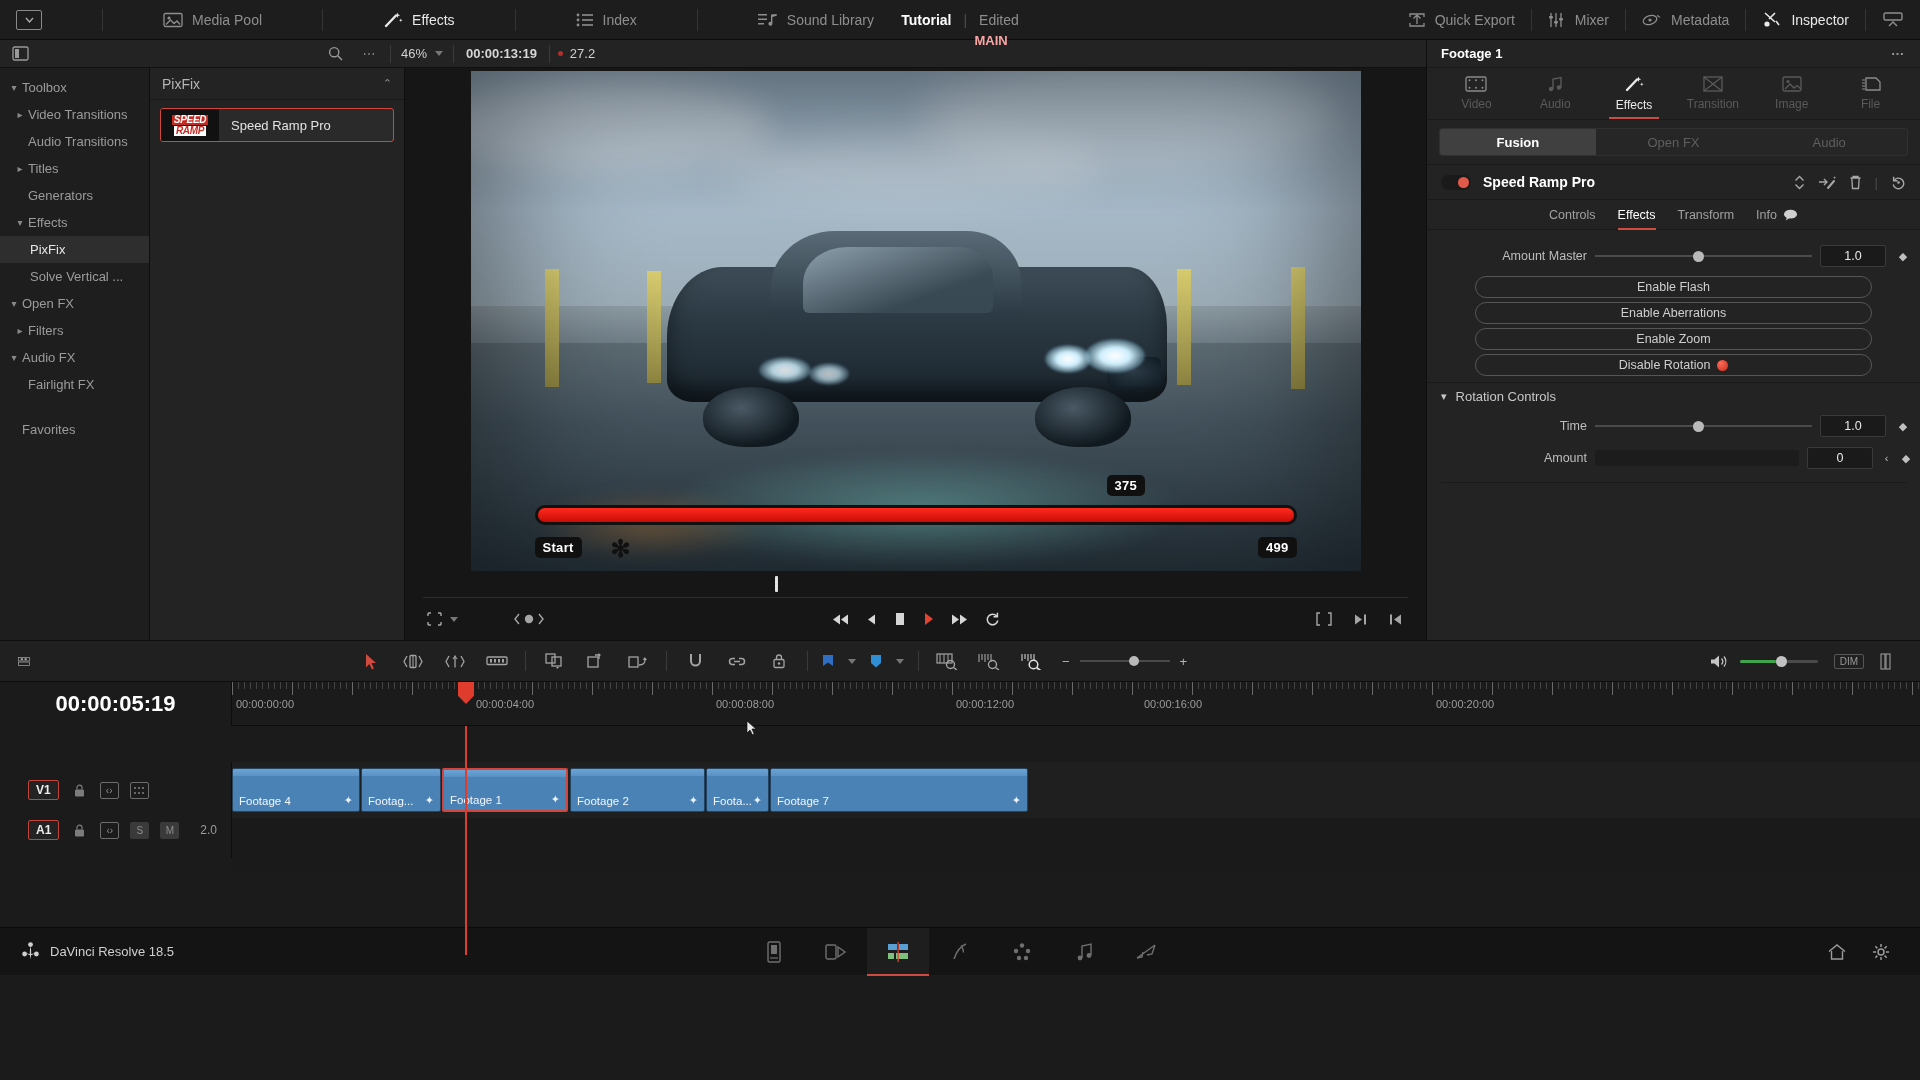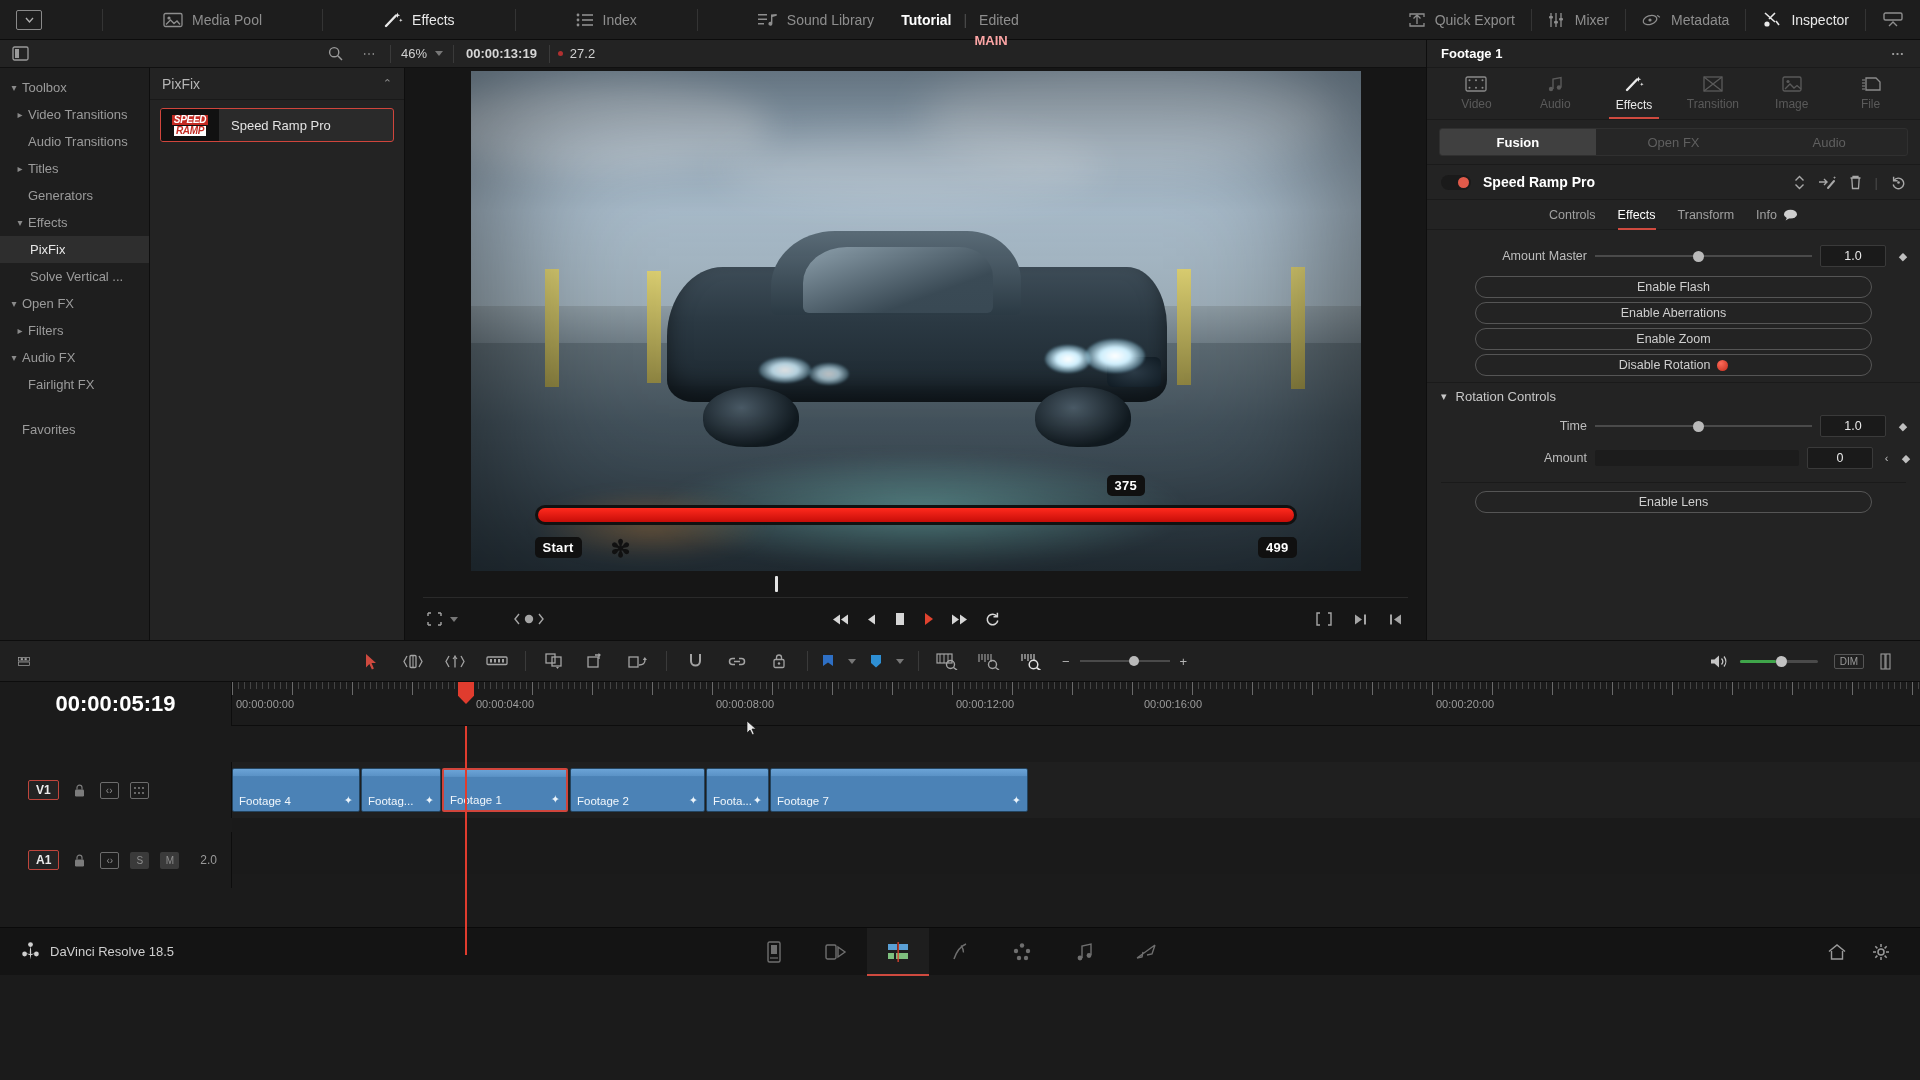"Enable Lens" div.btn-pill { html: <div> <span>Enable Lens</span> </div> -> none }
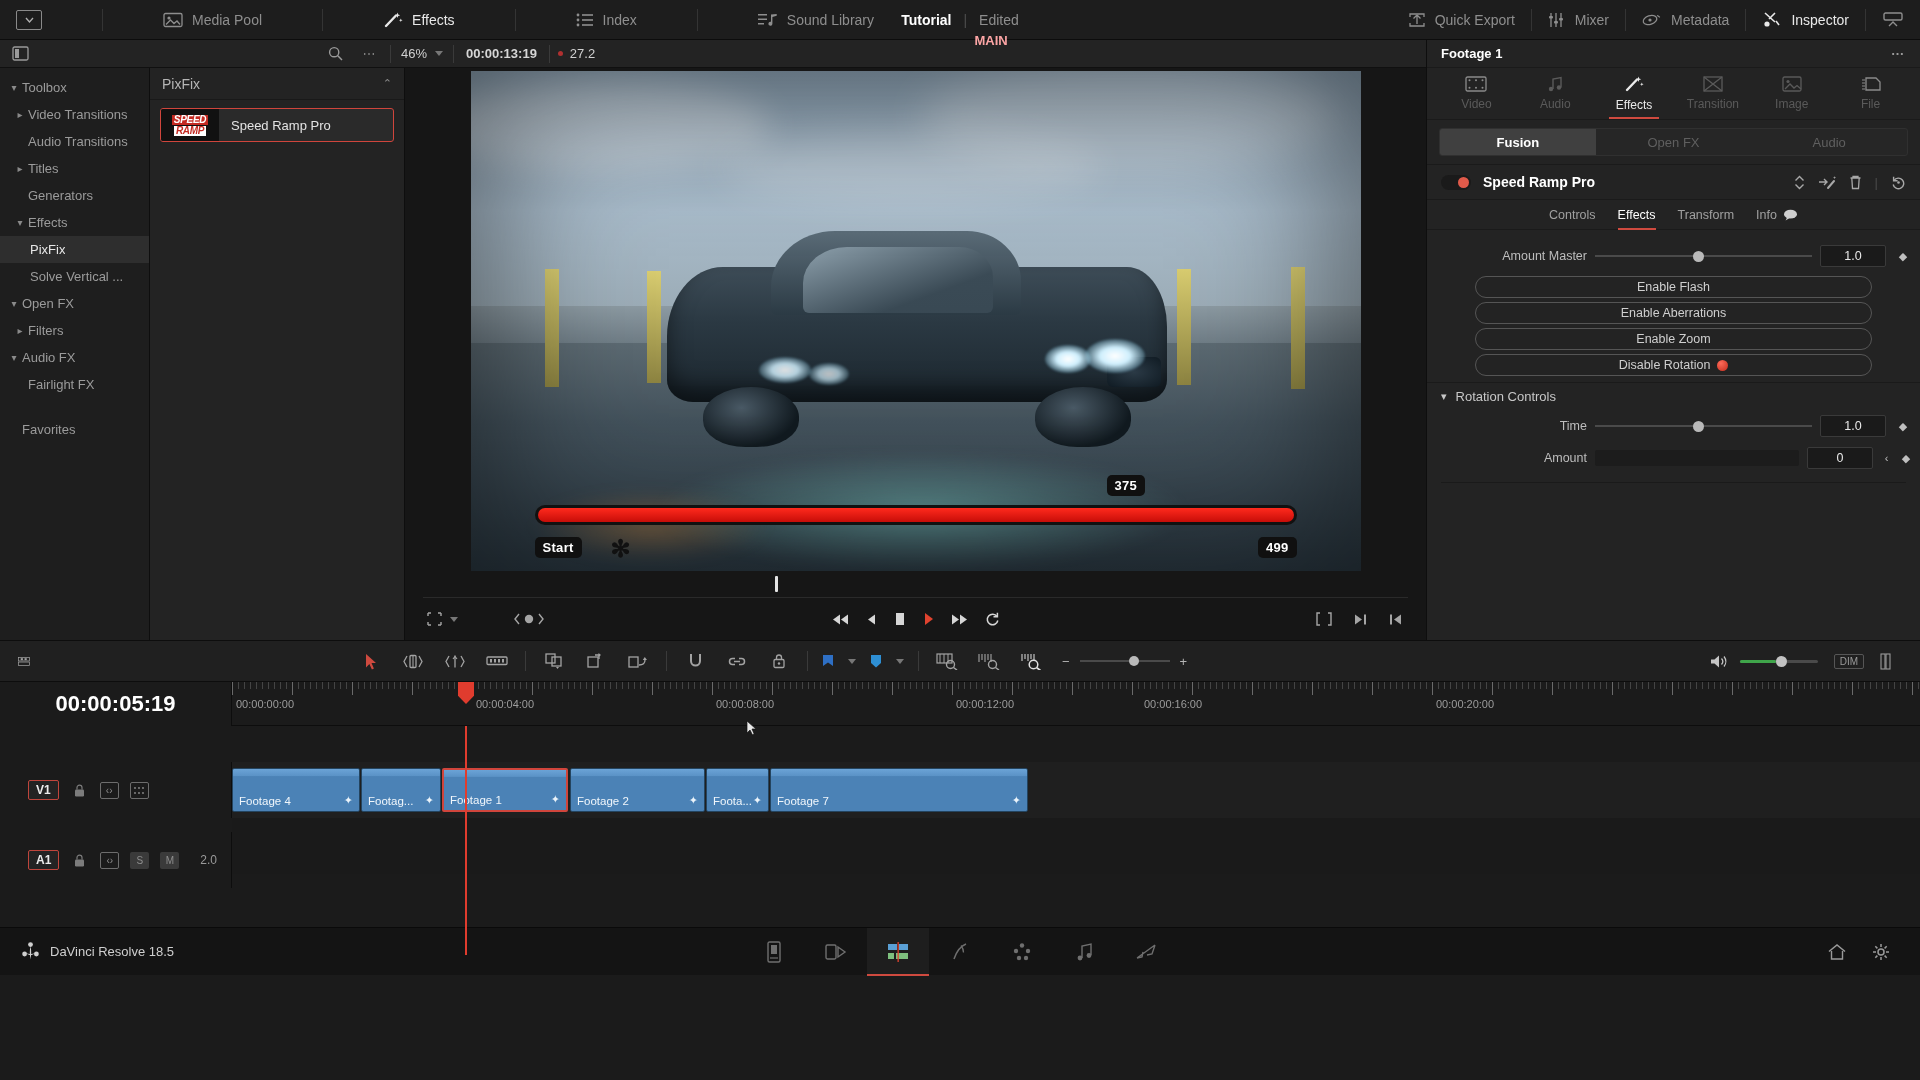"A1" div.trk-hd { top: 106px -> 76px }
